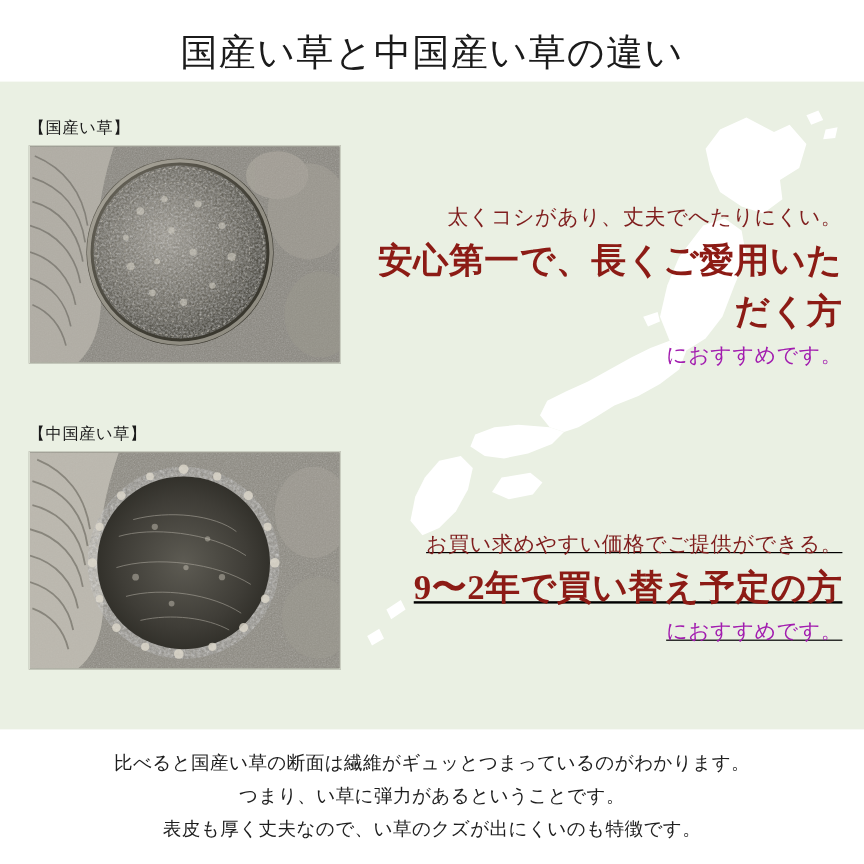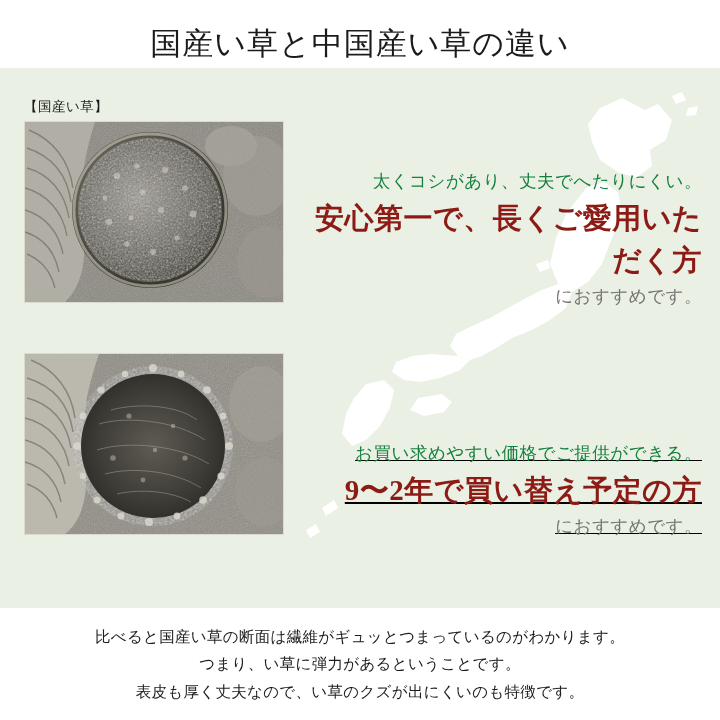"太くコシがあり、丈夫でへたりにくい。" .line1 { color: #15803d -> #7f1d1d }
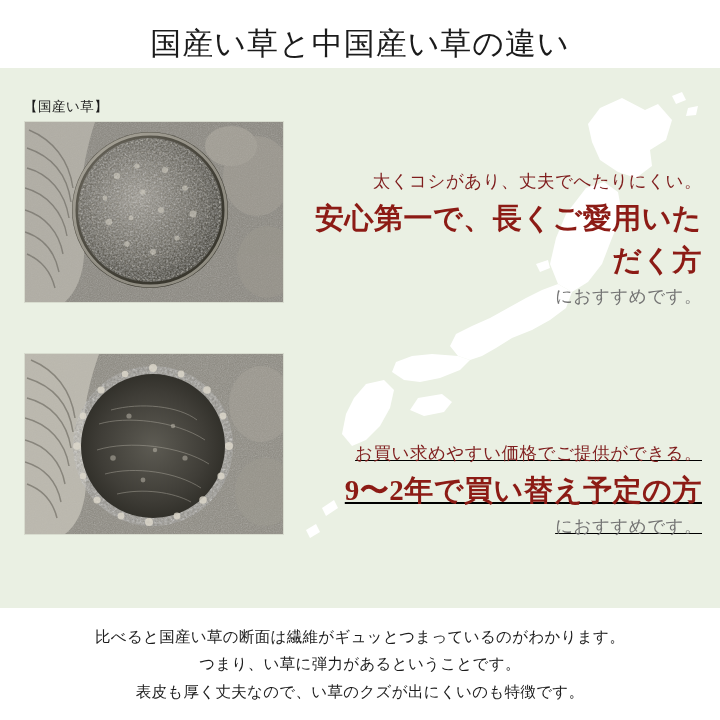"におすすめです。" .line3 { color: #737373 -> #a21caf }
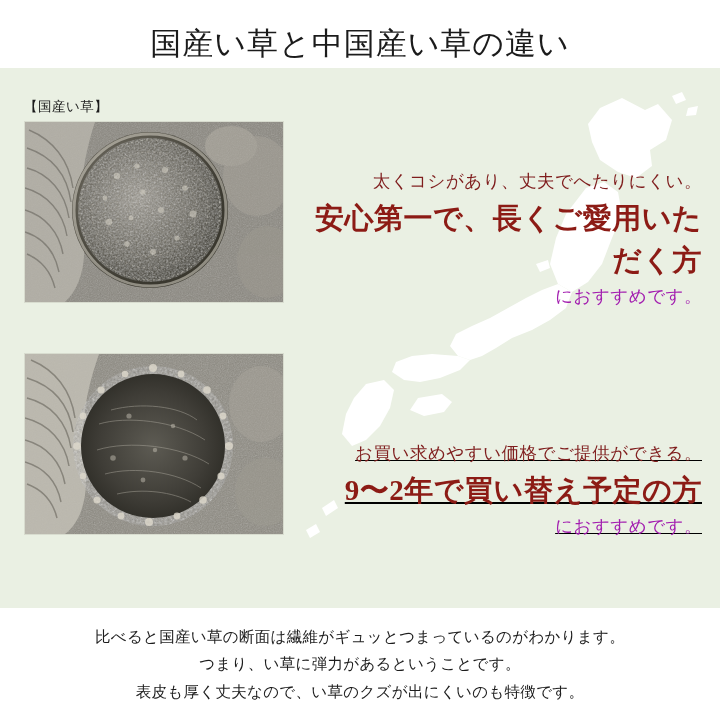"【中国産い草】" div.photo-label { html: none -> <div>【中国産い草】</div> }
